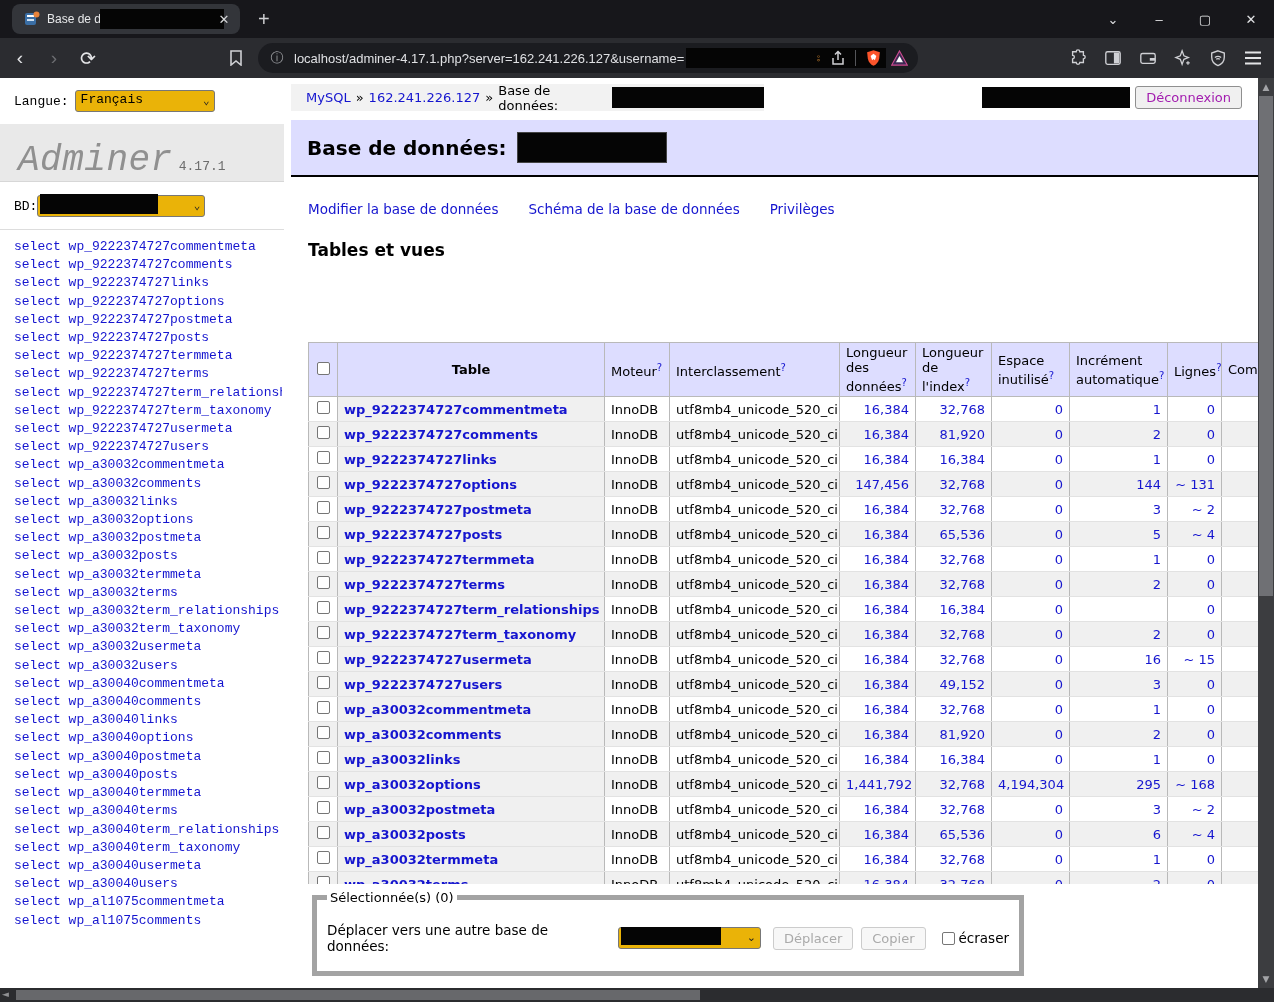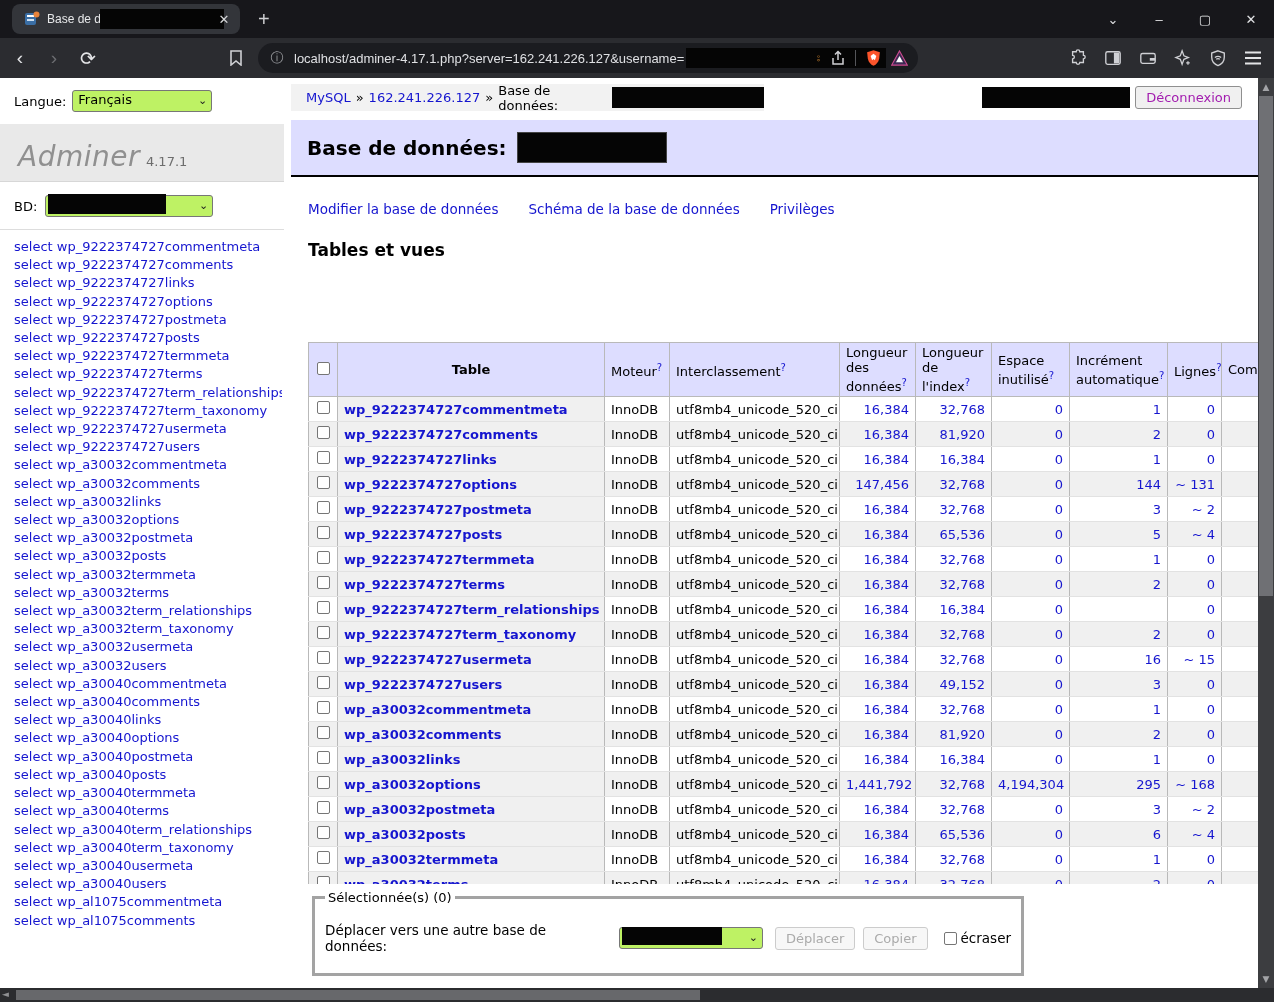"Langue:" .sidebar { font-family: none -> Liberation Mono, monospace }
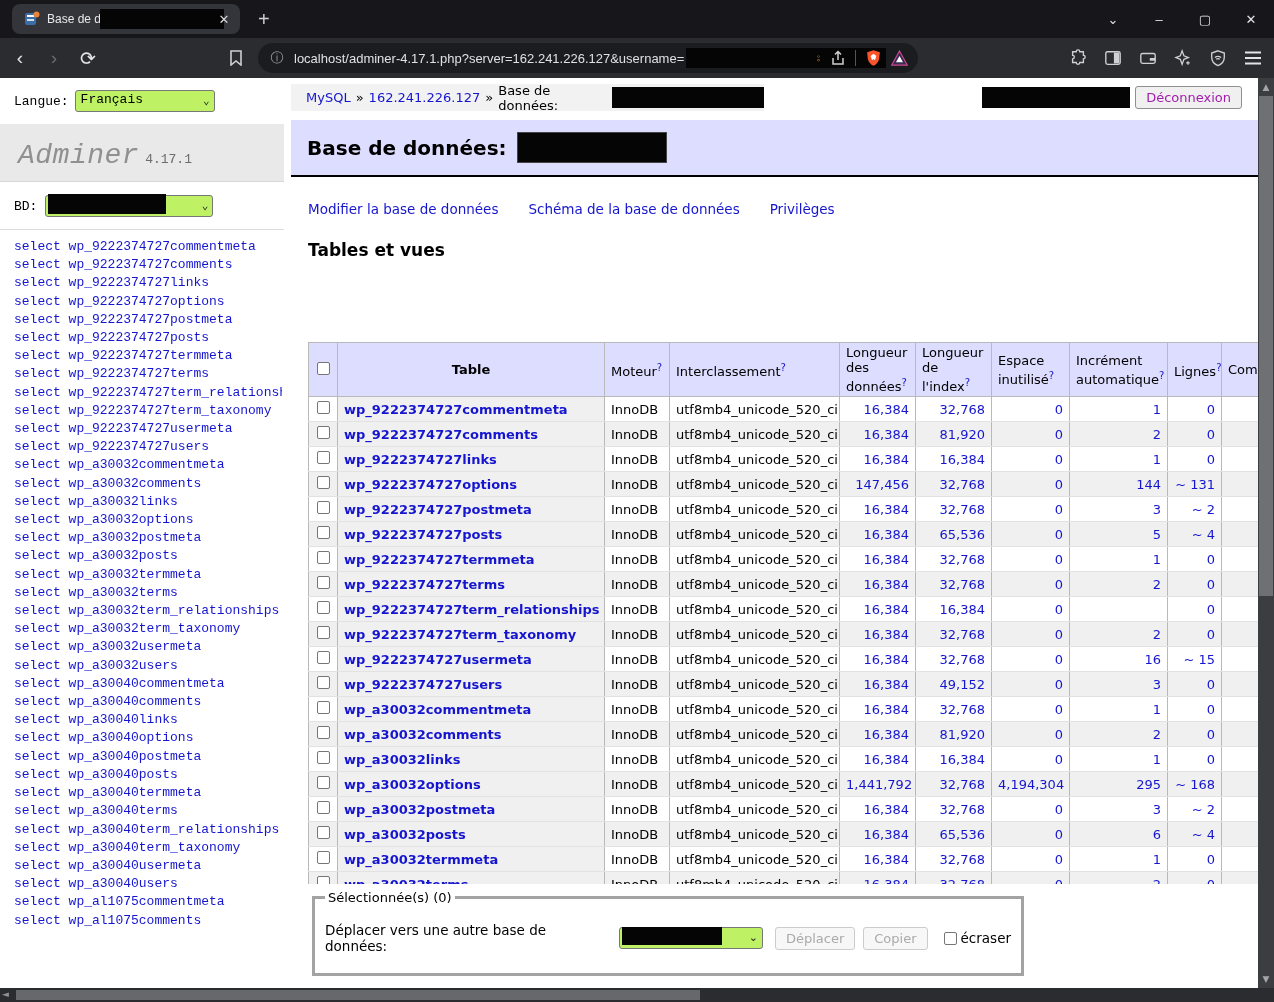"Français" .select-box { background: #bef264 -> #eab308 }
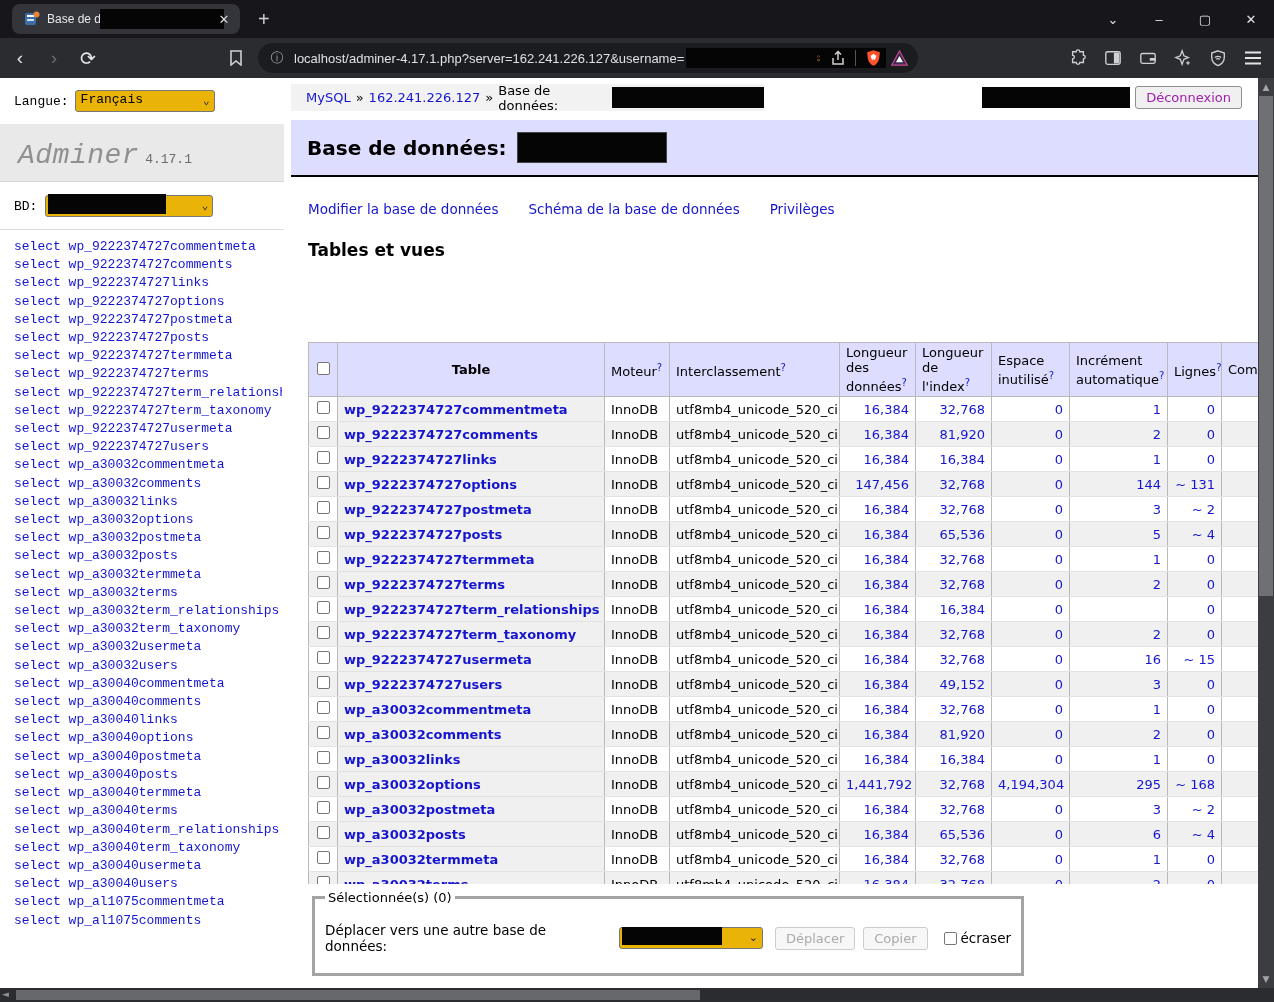"Adminer" .logo-main { font-size: 28px -> 36px }
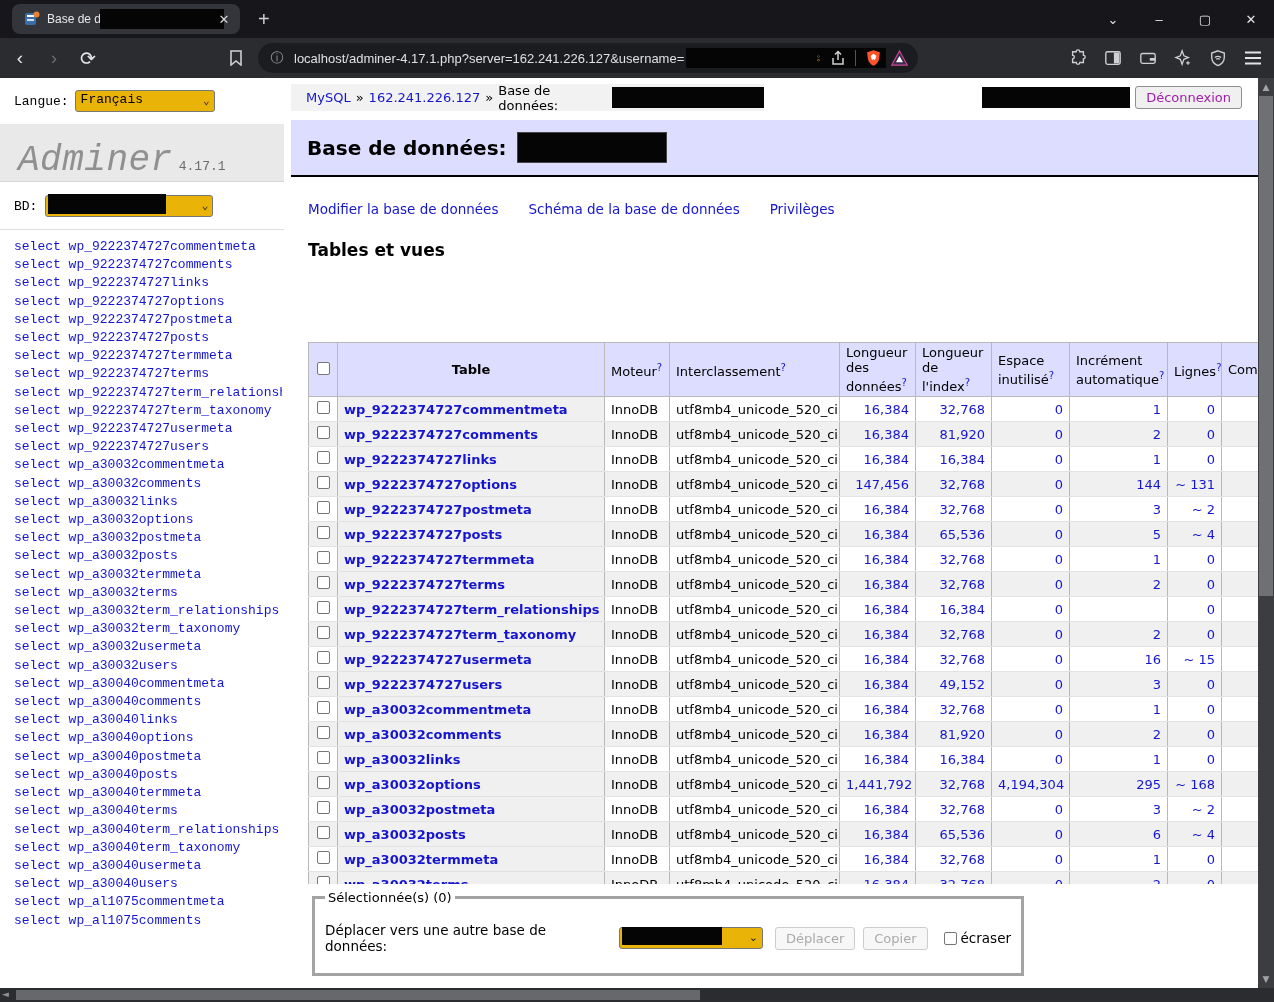"BD:" .db-row { gap: 8px -> 0 }
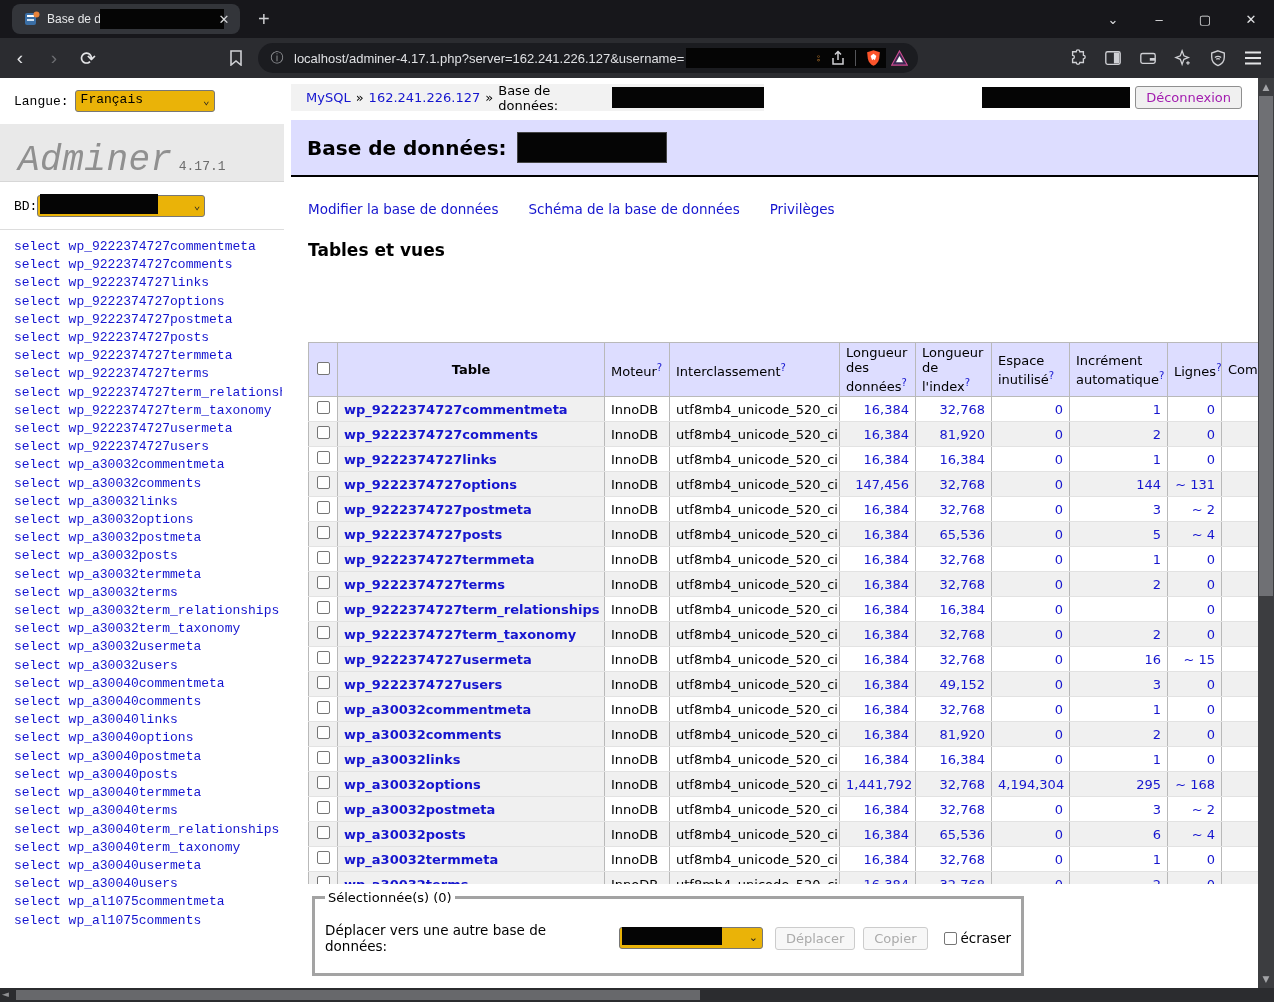"Sélectionnée(s) (0)" .sel-fieldset { border: 3px solid #a3a3a3 -> 5px solid #a3a3a3 }
